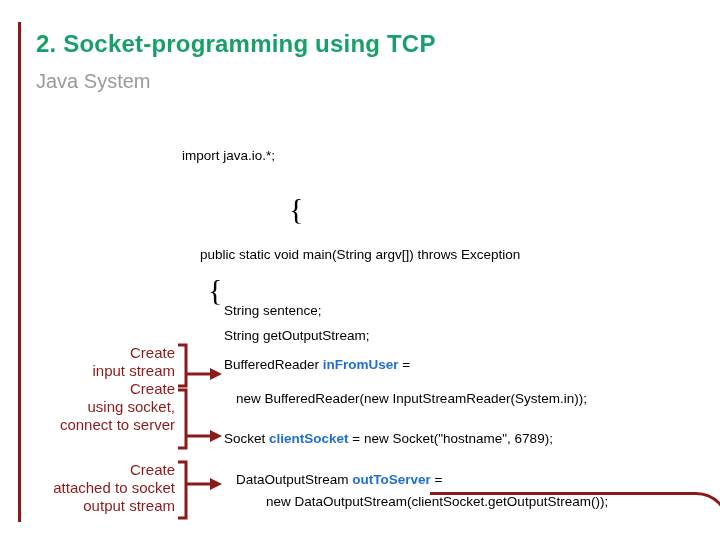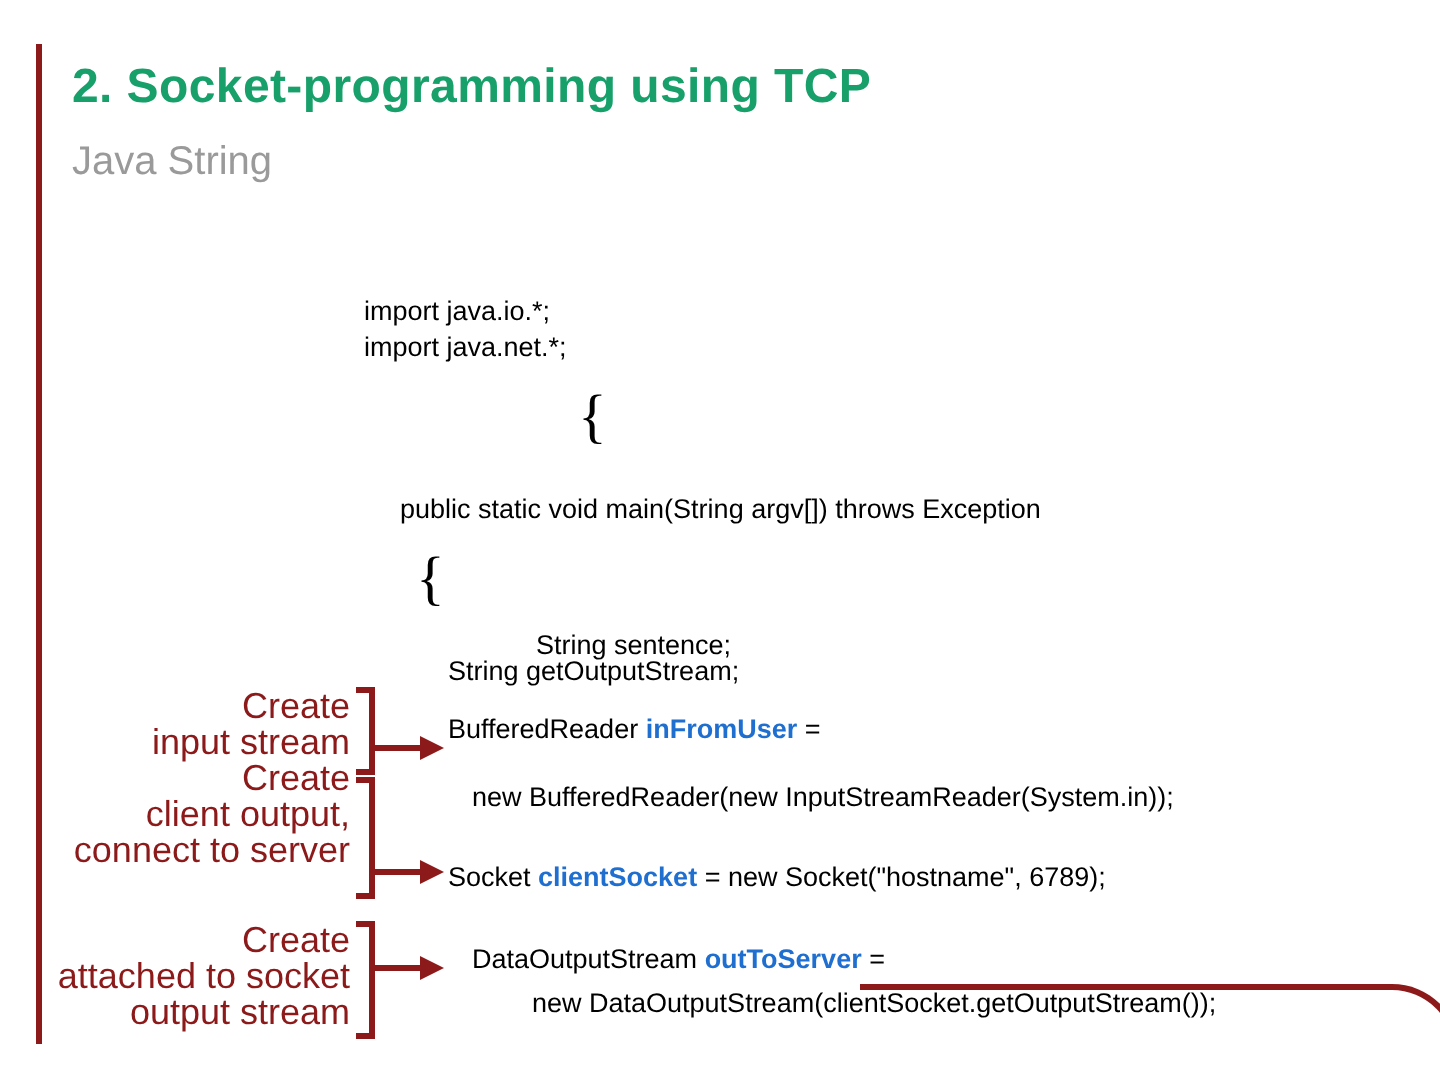"Java String" div.subtitle { text: String -> System }
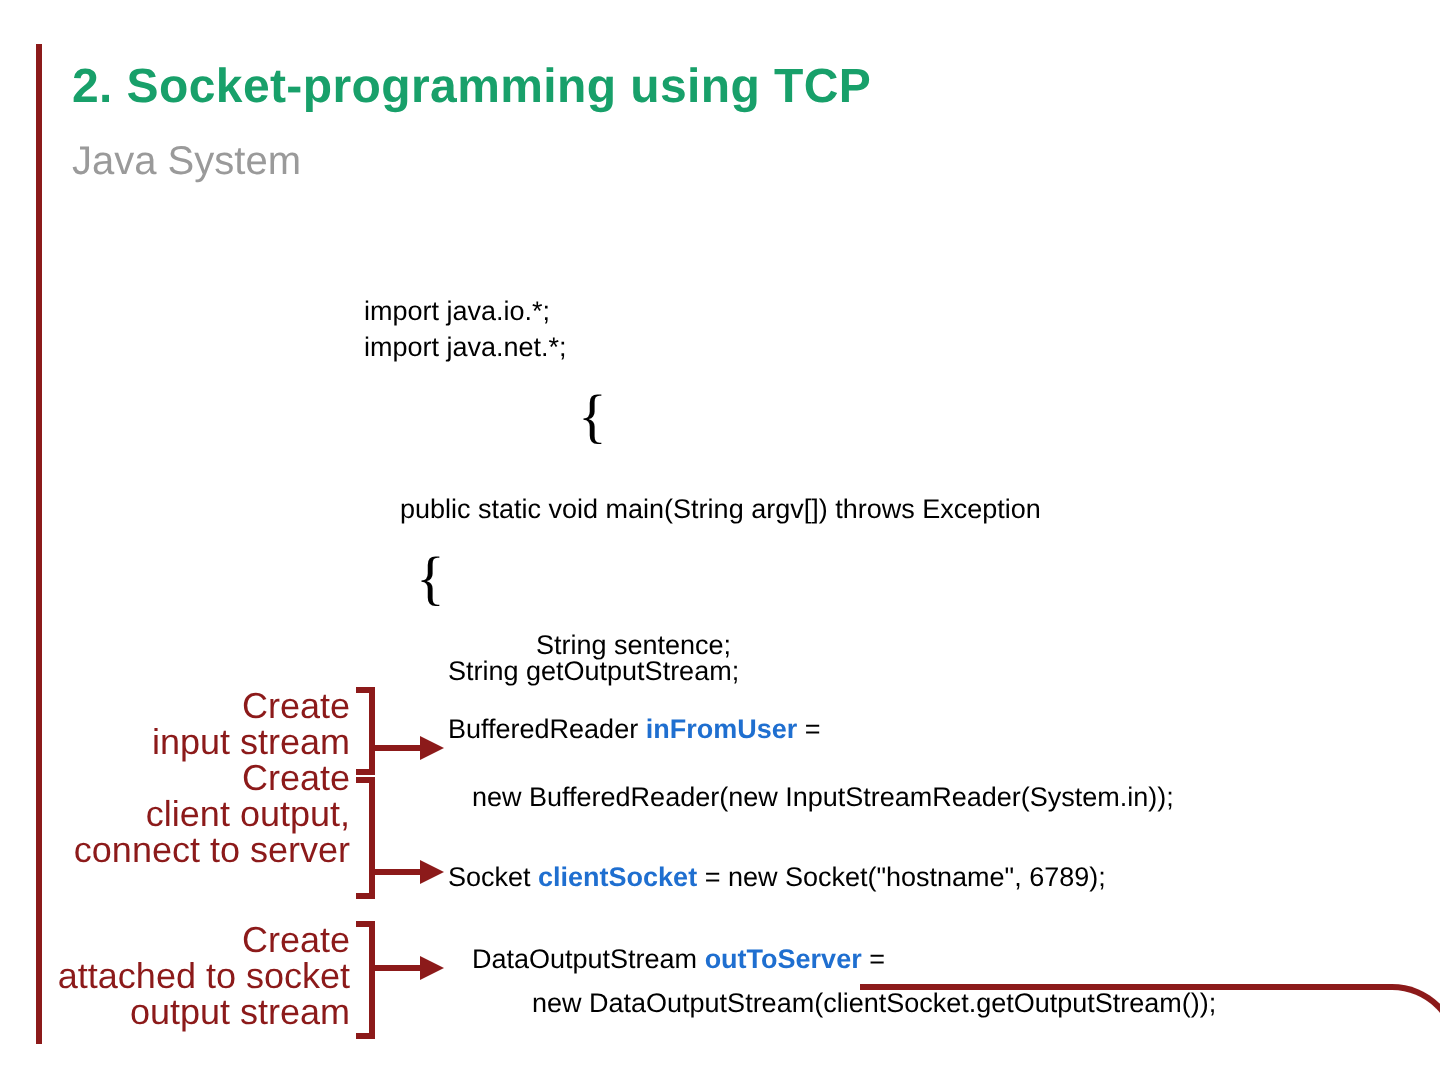"import java.net.*;" div.code { html: <div>import java.net.*;</div> -> none }
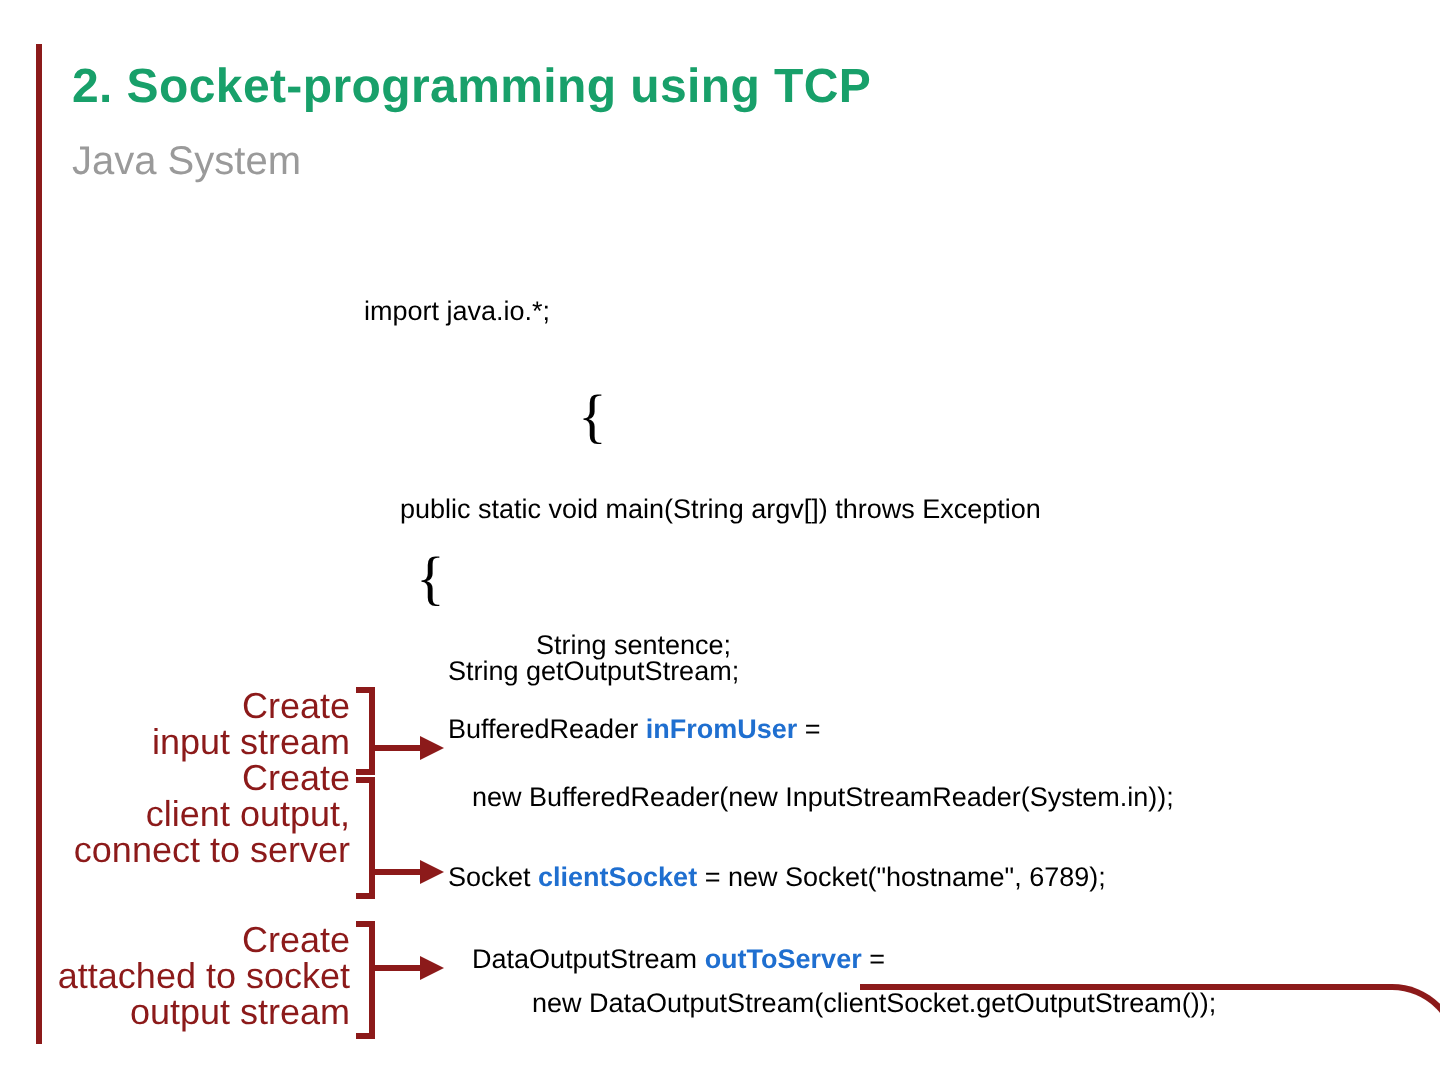"String sentence;" div.code { margin-left: 44px -> none; top: 314px -> 302px }
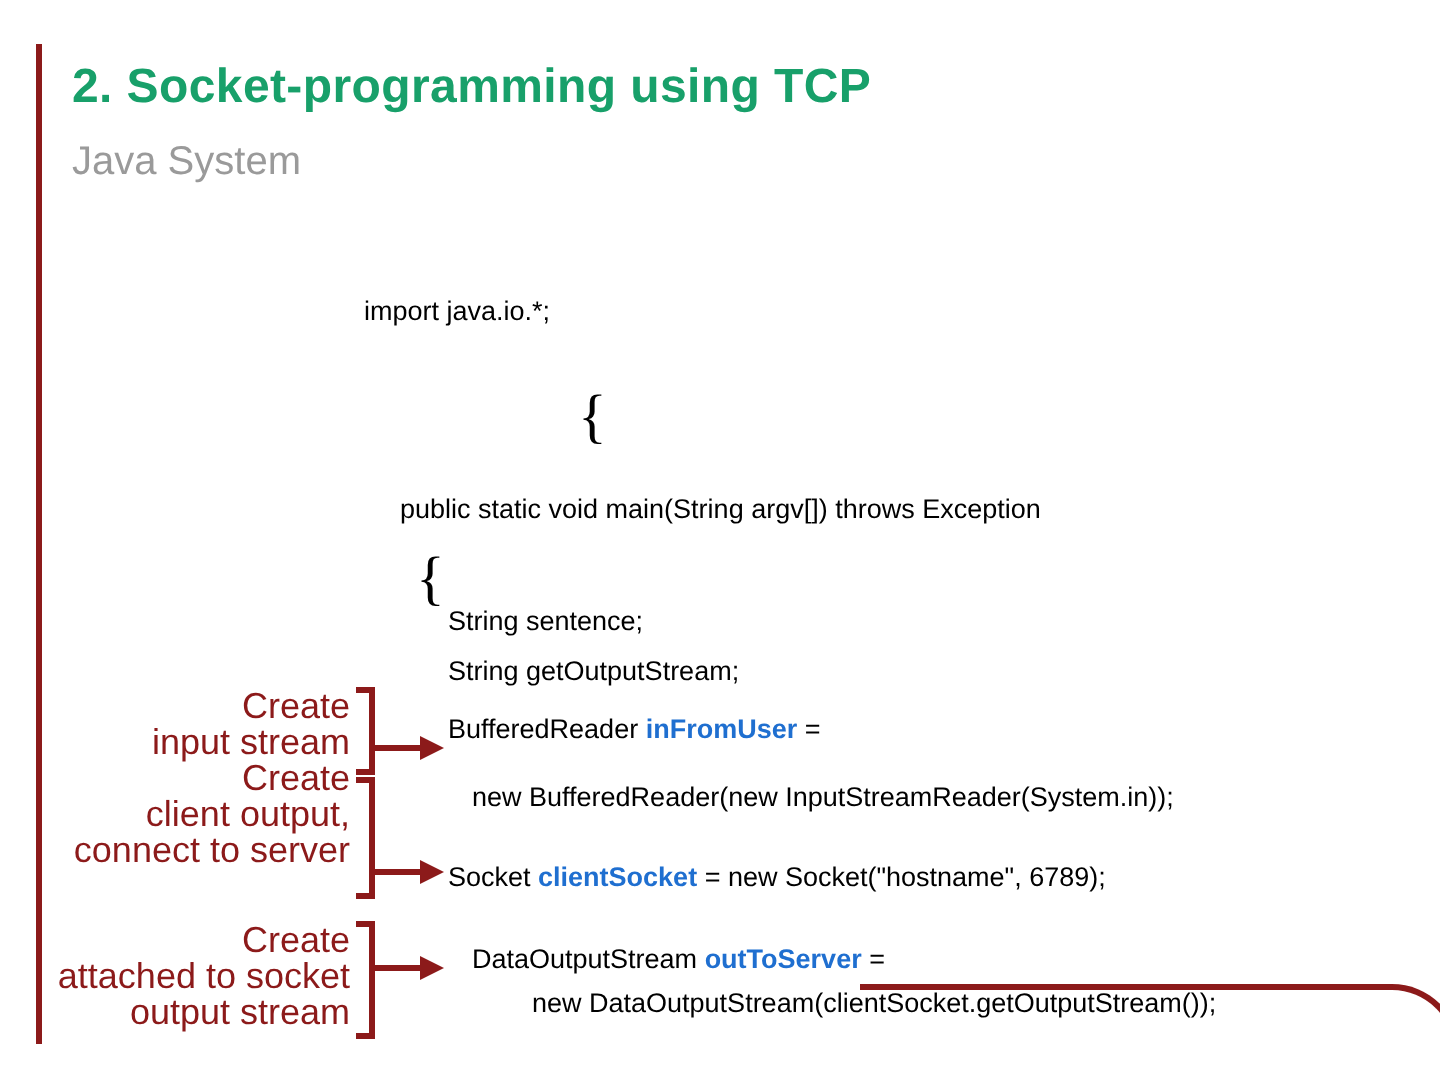"Create" .annot { font-size: 18px -> 15px }
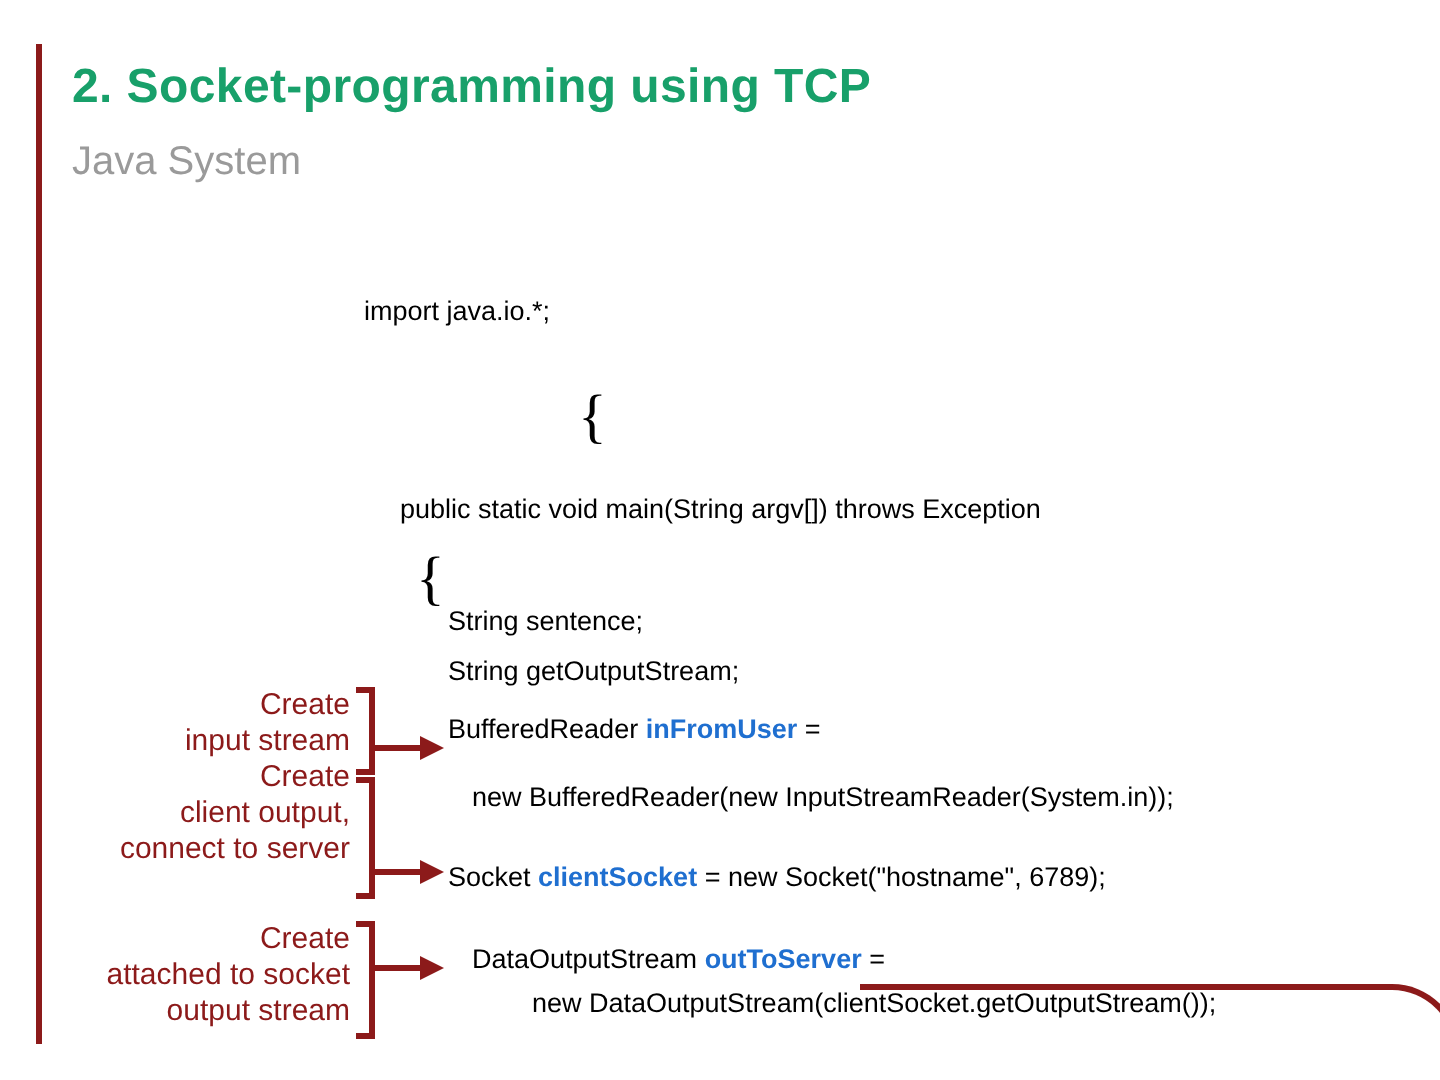"client output," div { text: client output -> using socket }
